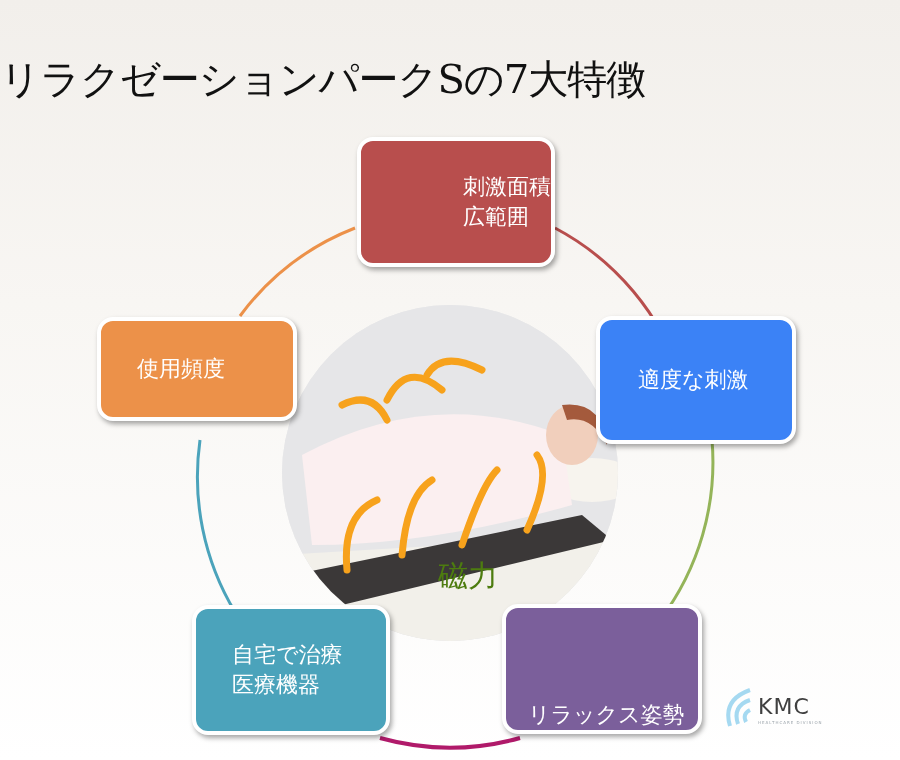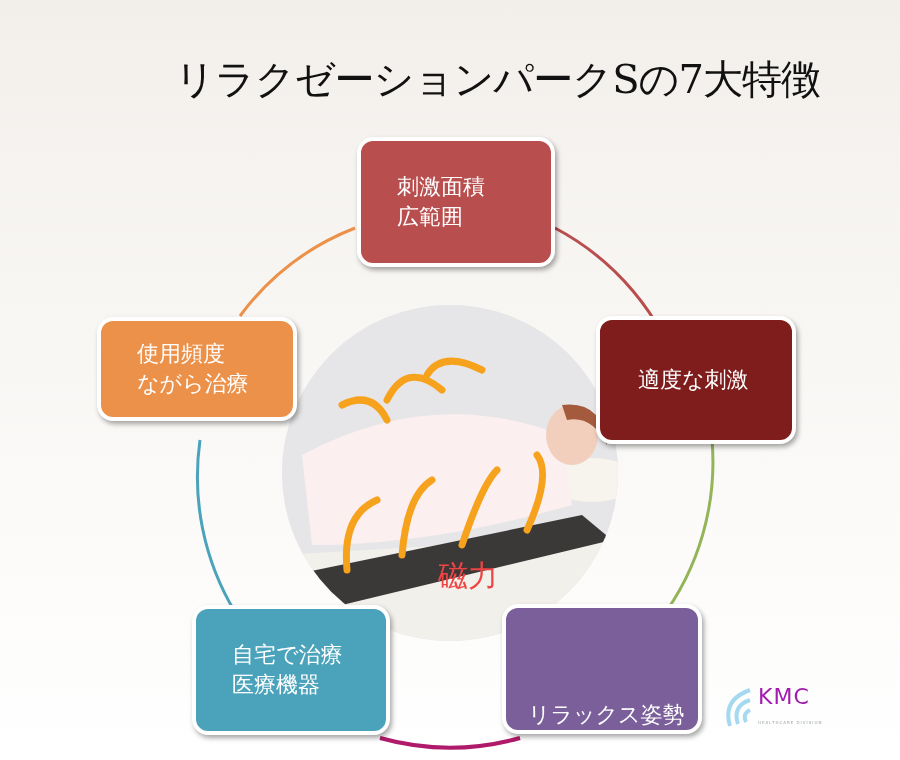"リラクゼーションパークSの7大特徴" .title { text-align: right -> left }
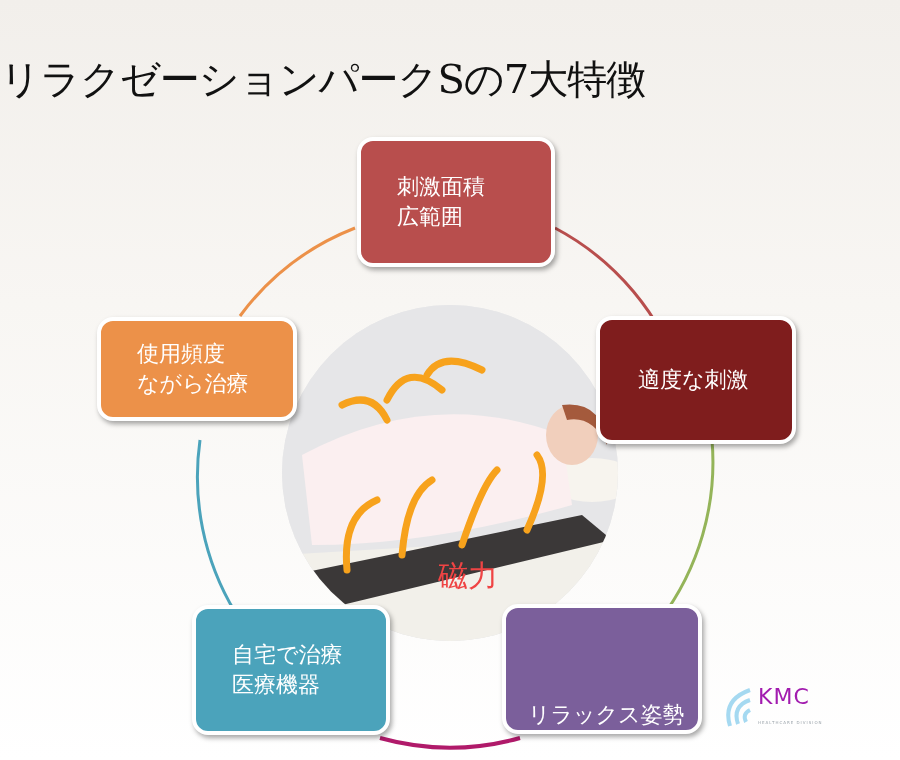"刺激面積" div.card { justify-content: none -> flex-end }
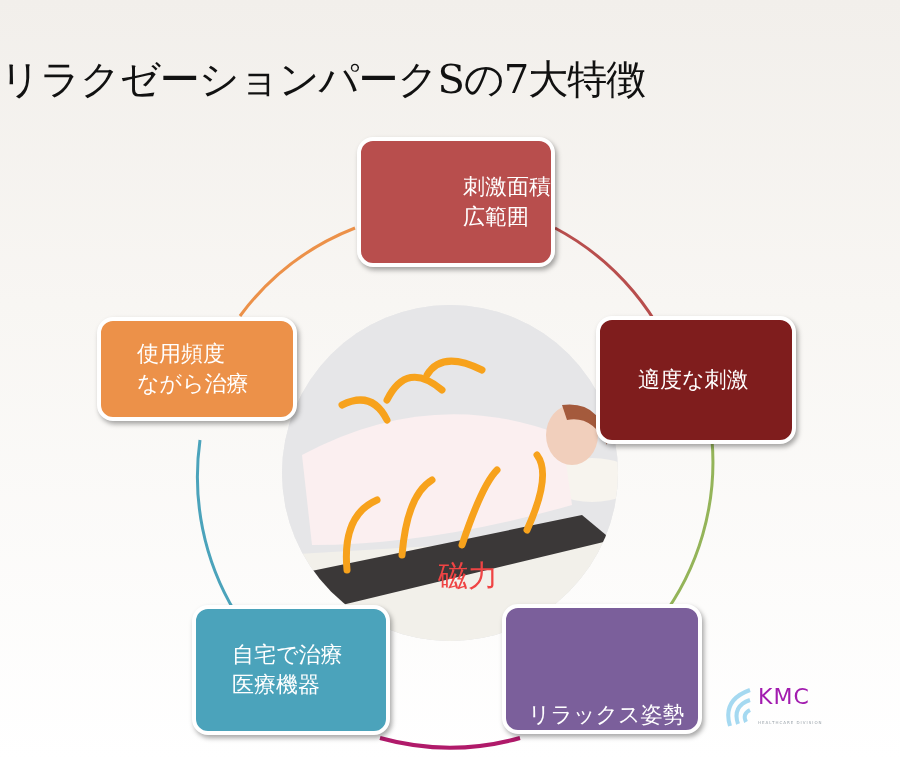"ながら治療" span { html: <span>ながら治療</span> -> none }
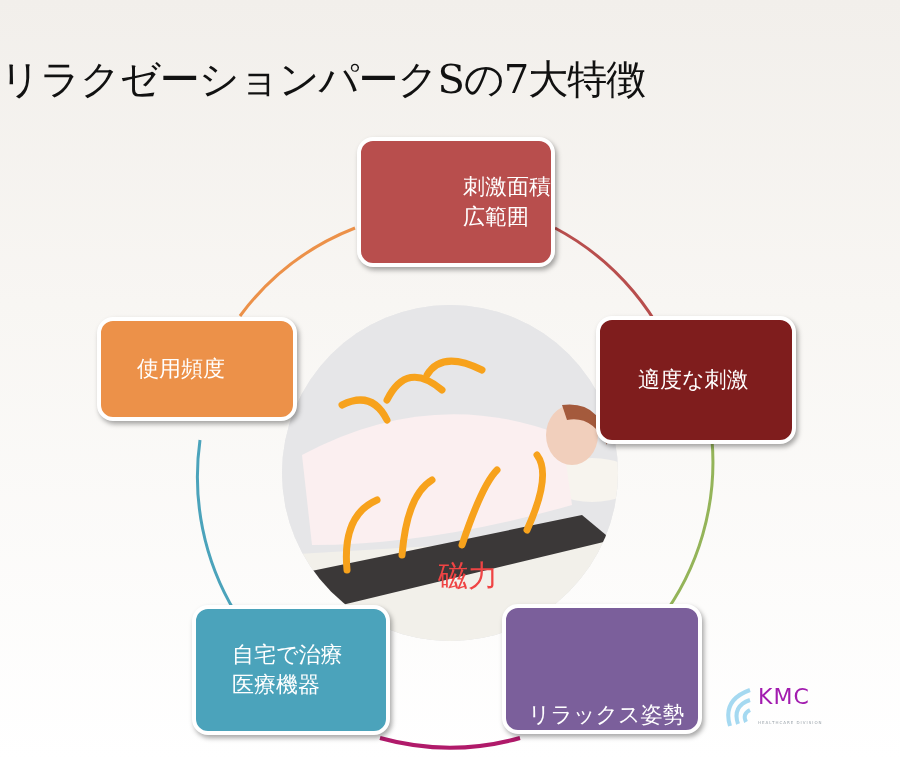"適度な刺激" div.card { background: #7f1d1d -> #3b82f6 }
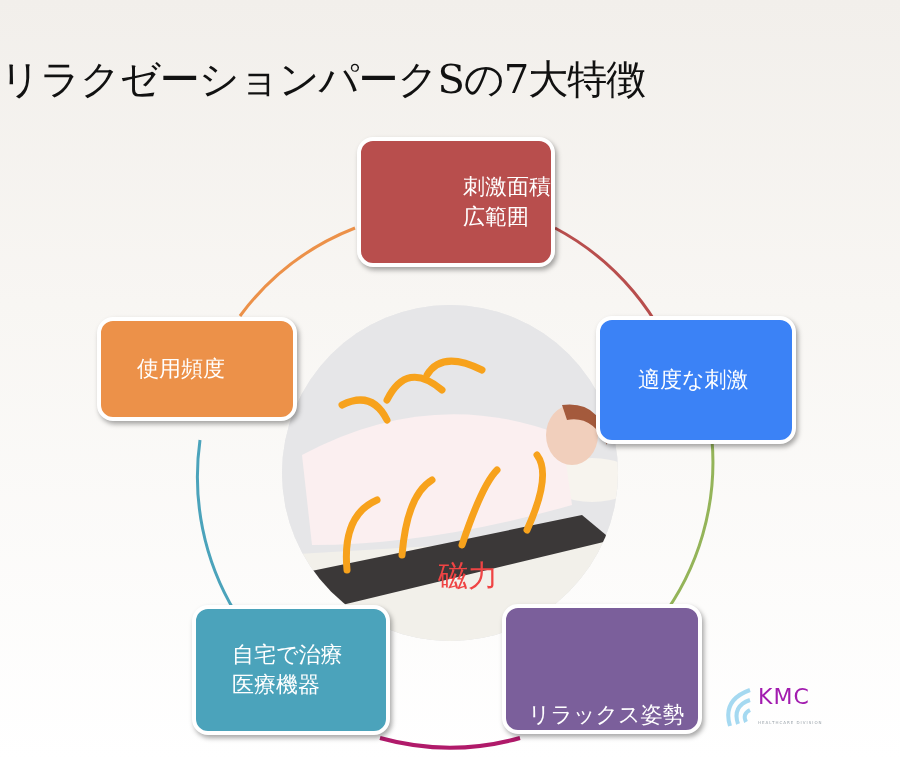"磁力" .magnet { color: #ef4444 -> #4d7c0f }
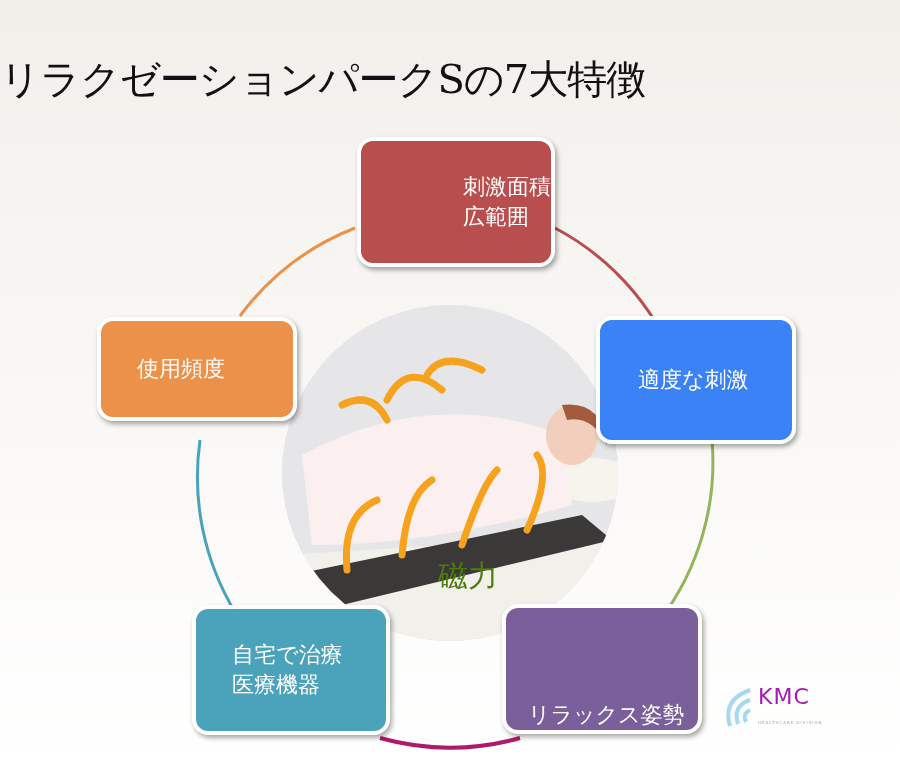"KMC" .logo .txt { color: #a21caf -> #404040; top: 8px -> 18px }
